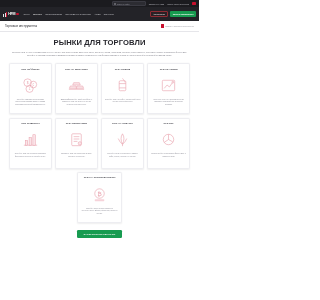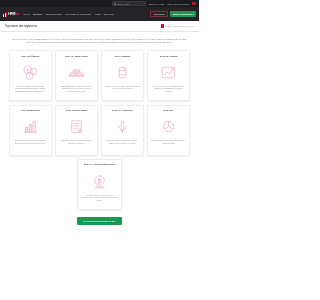"РЫНКИ ДЛЯ ТОРГОВЛИ" h1.page-title { html: none -> <h1>РЫНКИ ДЛЯ ТОРГОВЛИ</h1> }
